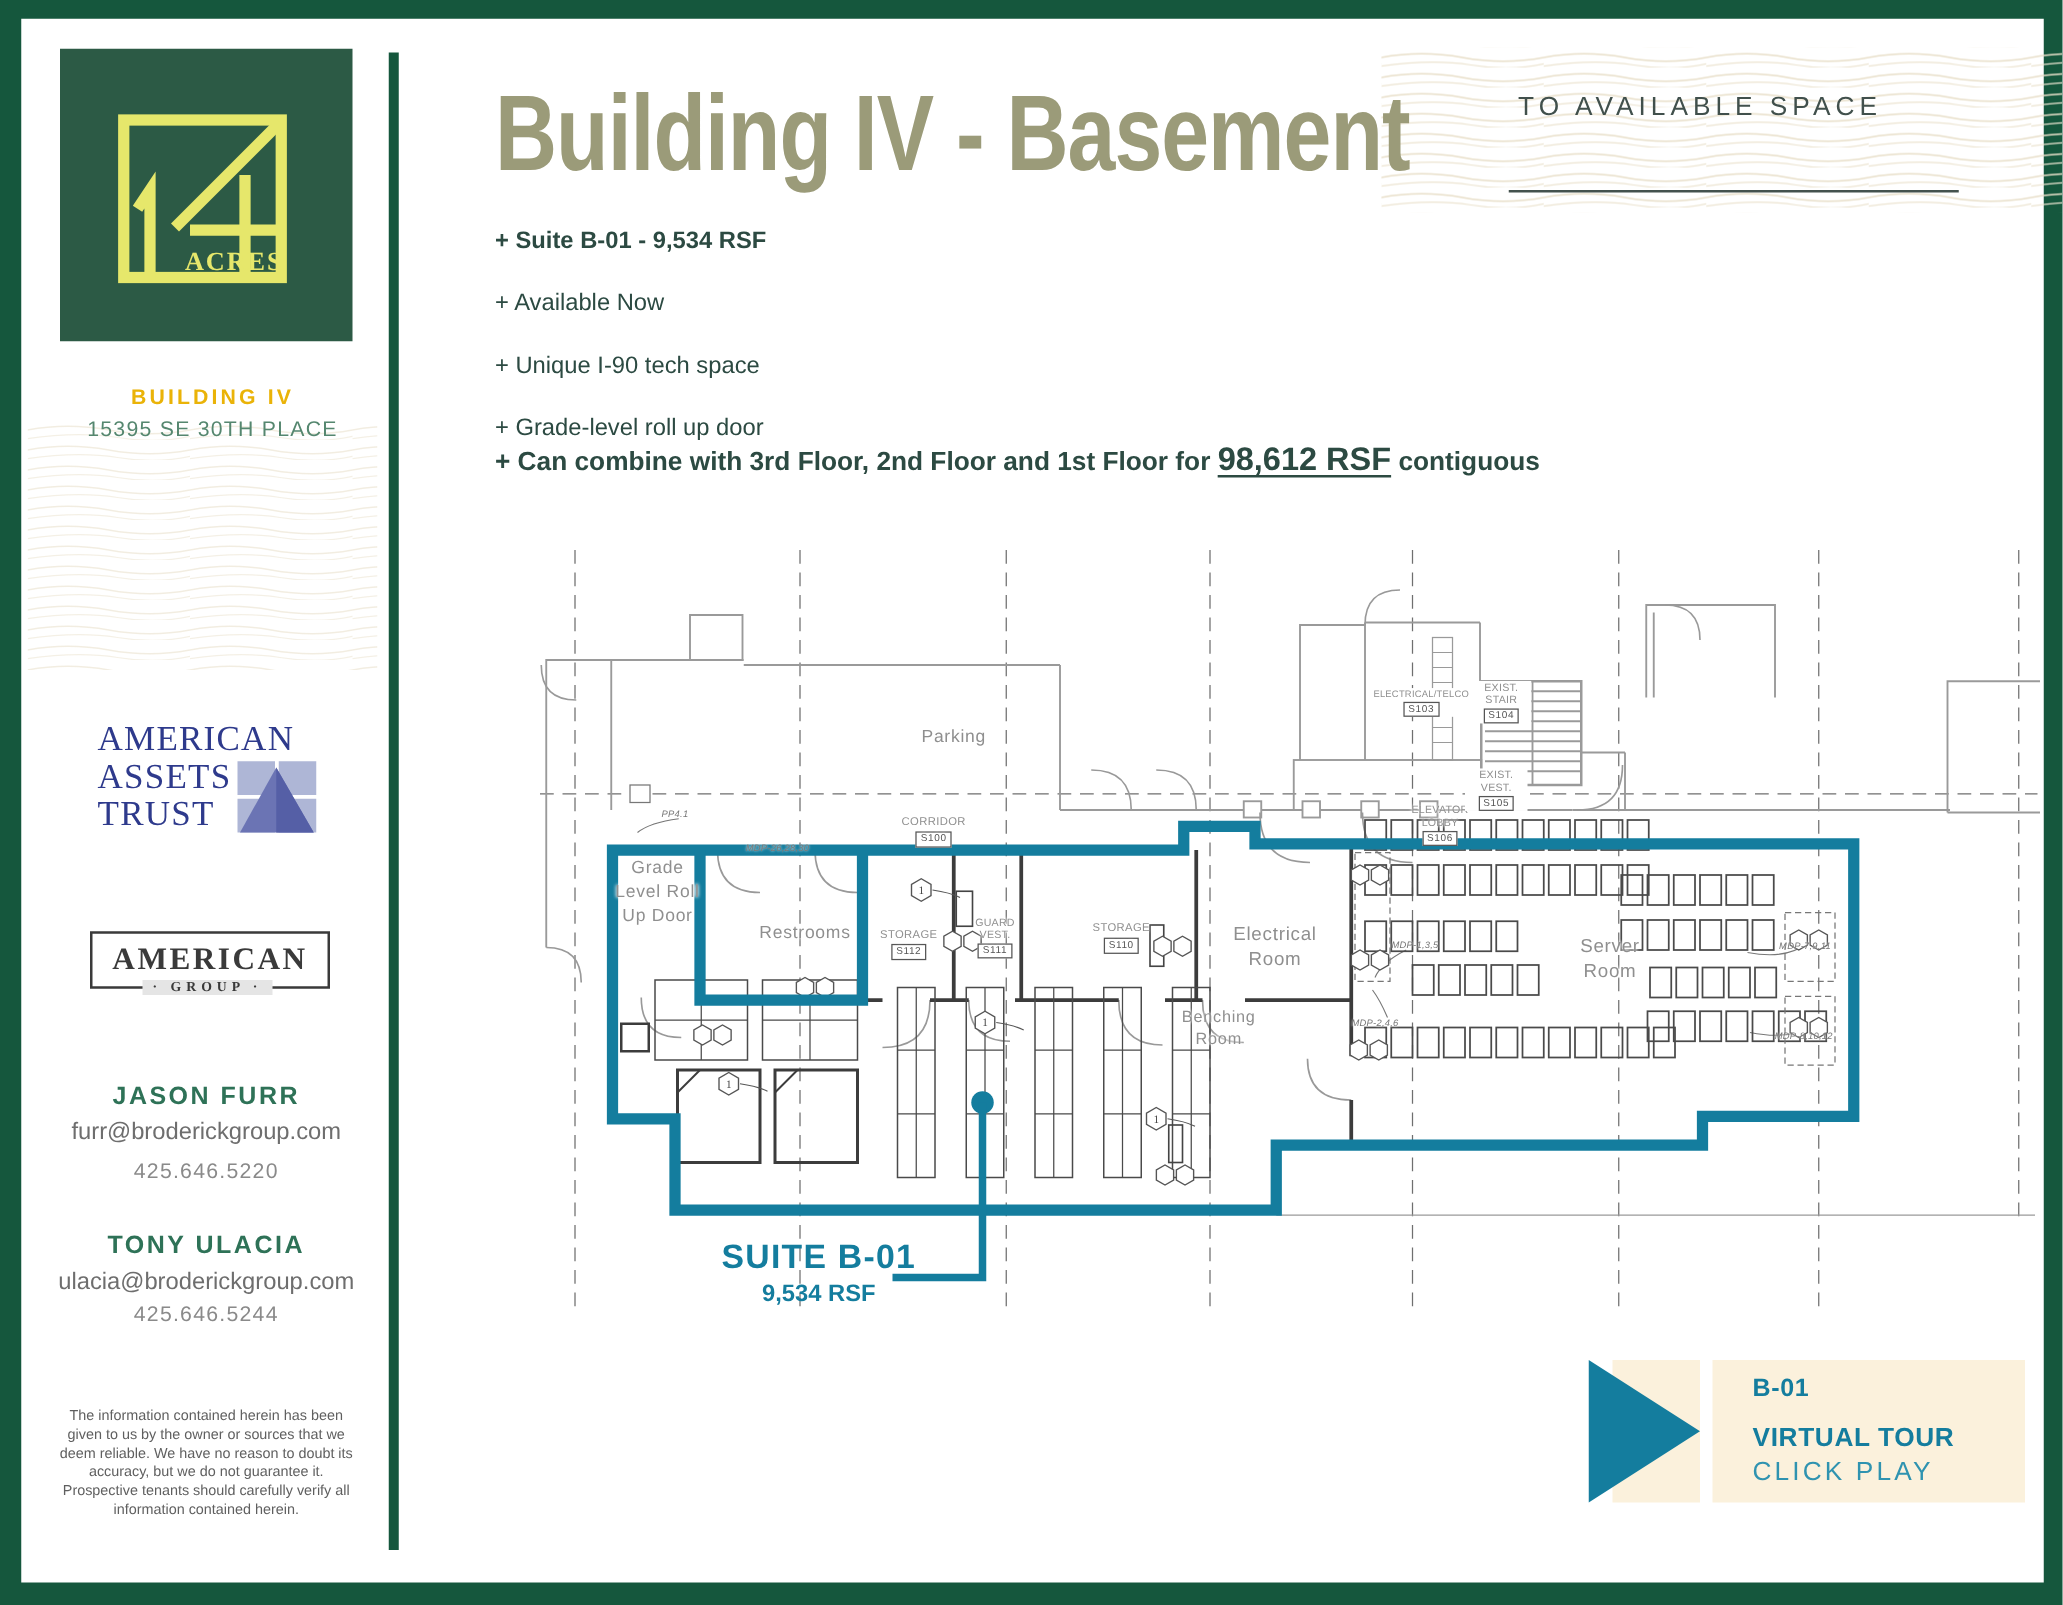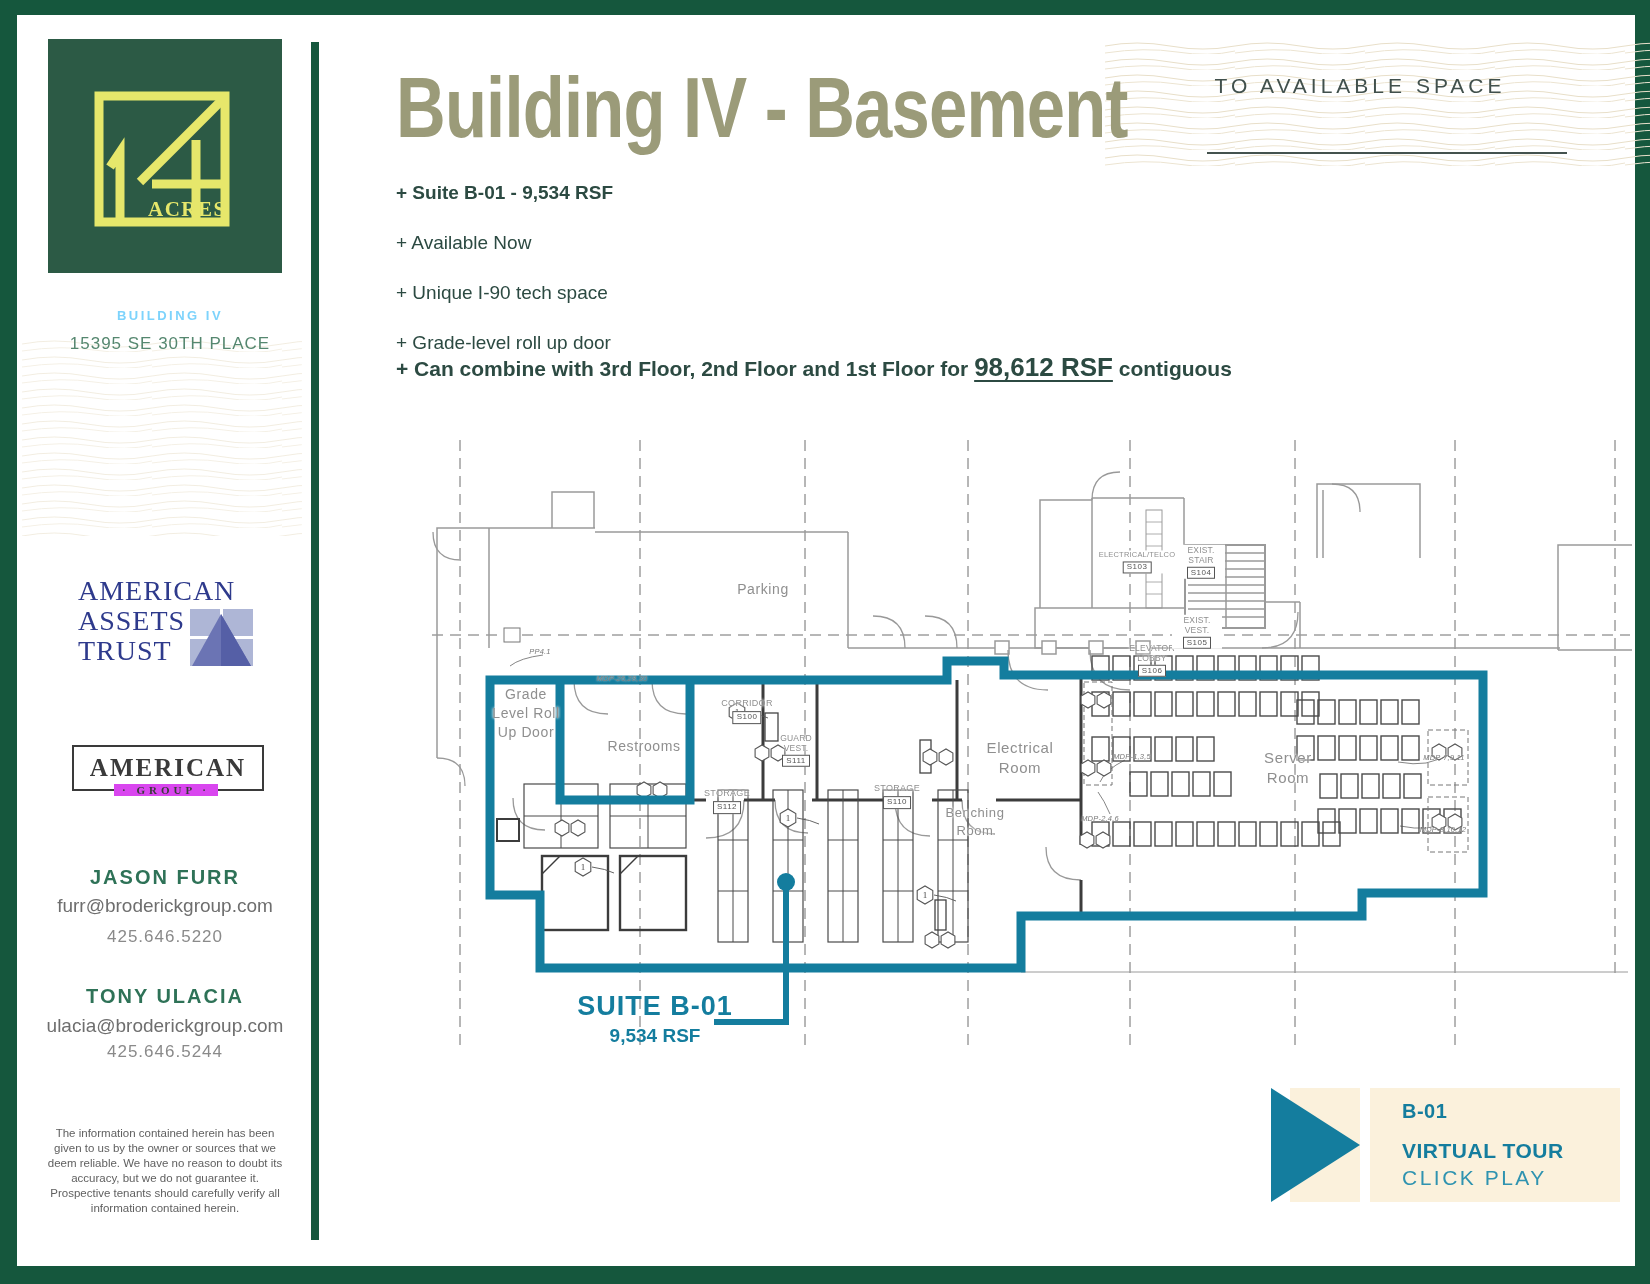"BUILDING IV" .bldg-name { color: #7dd3fc -> #eab308; font-size: 13px -> 17px }
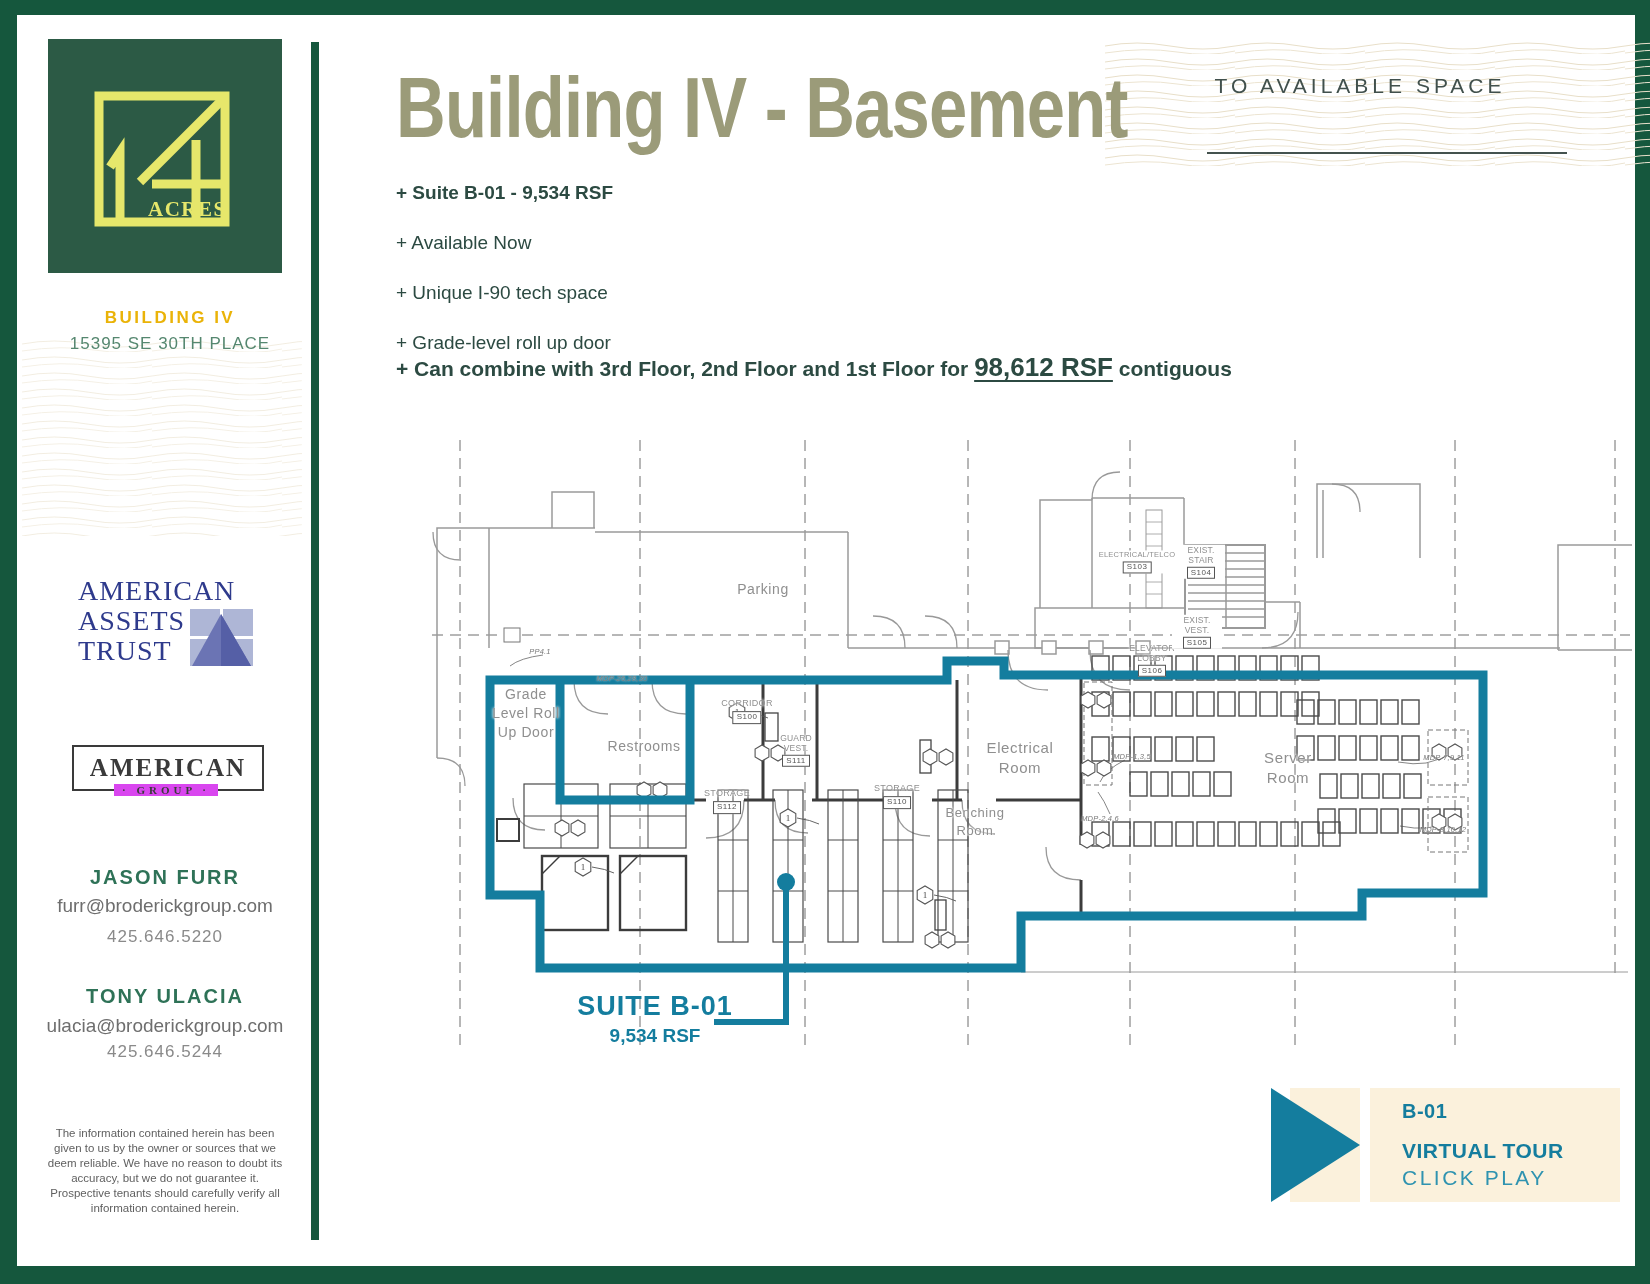"CORRIDOR" .plan-label.small { margin-top: 46px -> none }
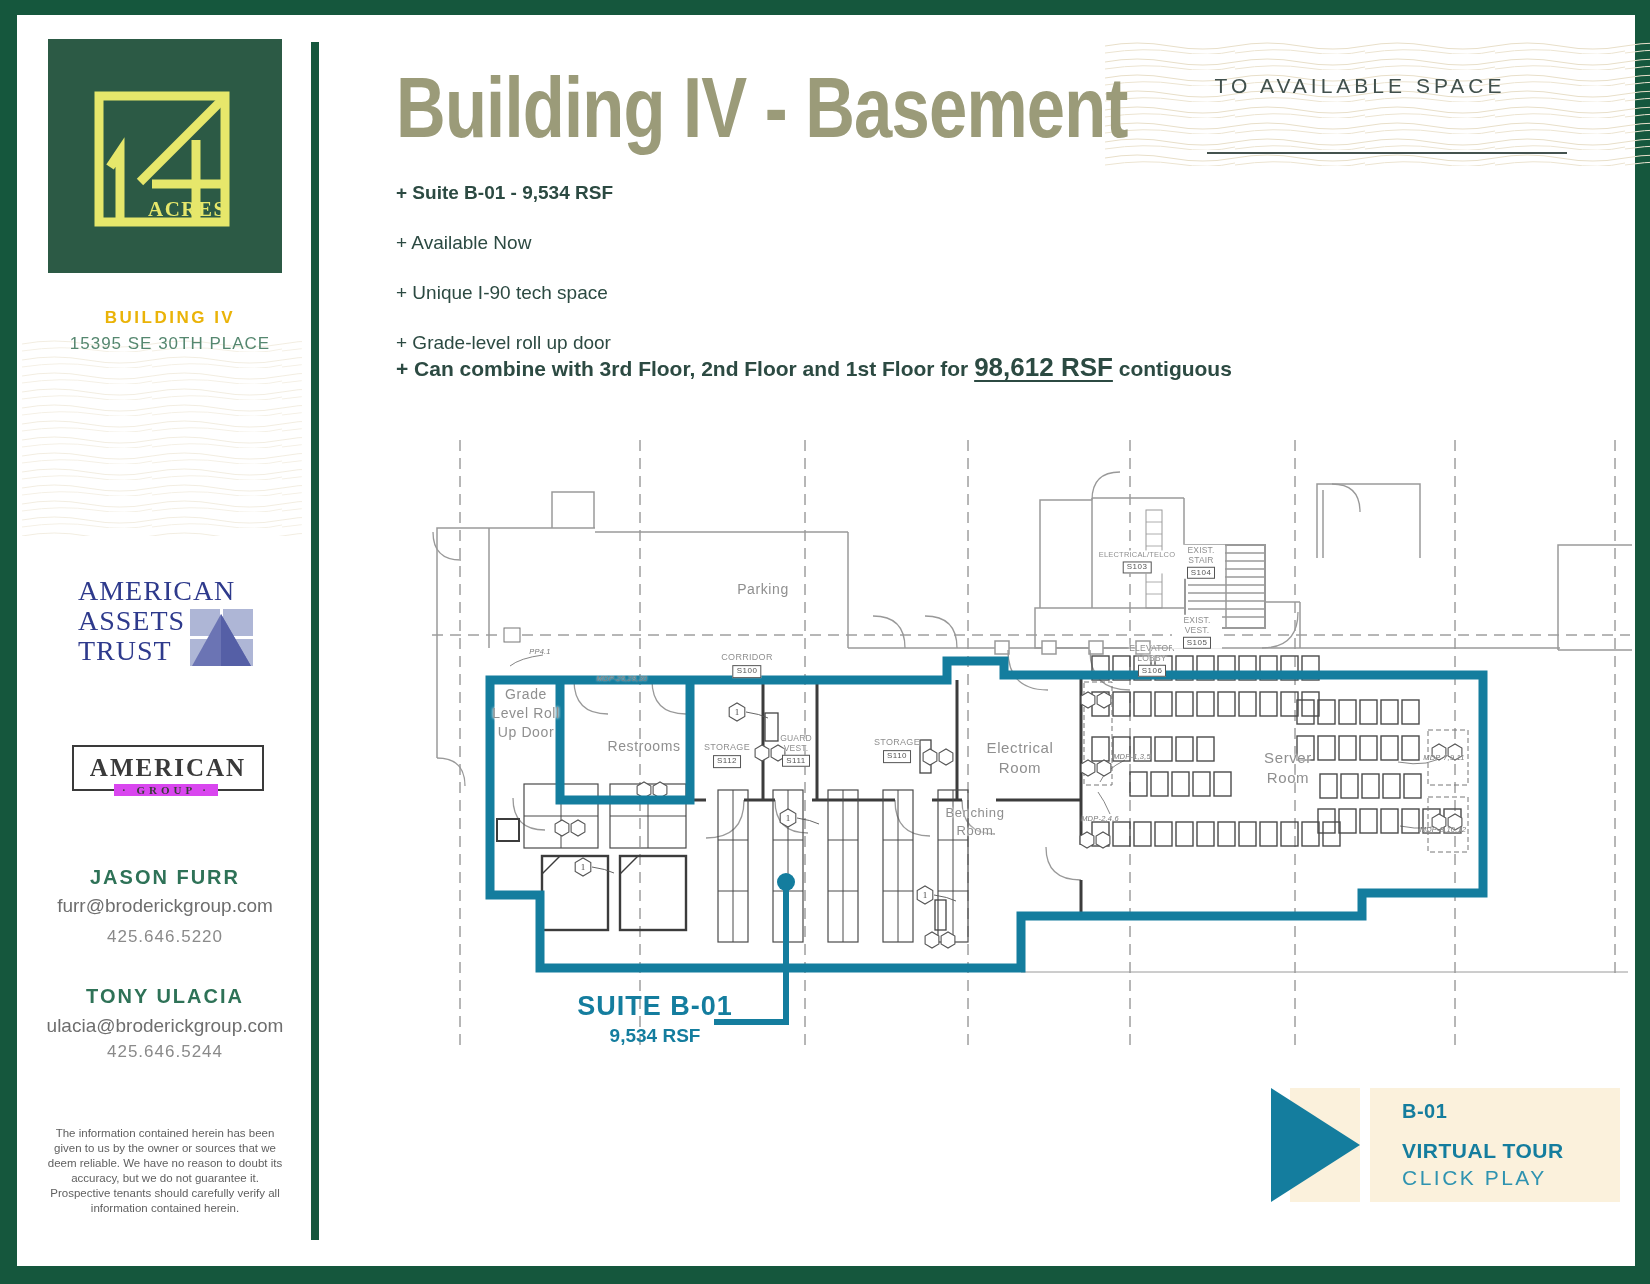"· GROUP ·" .brod-group span { background: #d946ef -> #e5e5e5 }
